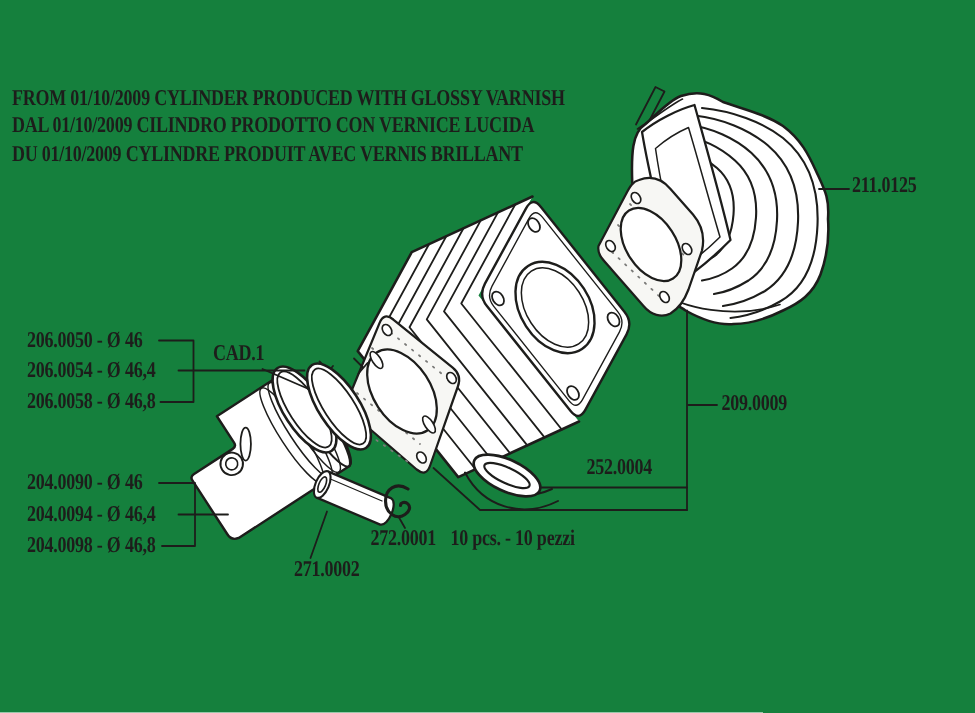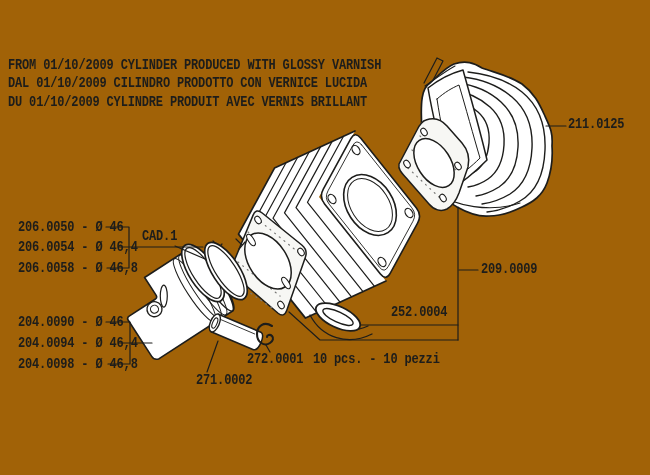"FROM 01/10/2009 CYLINDER PRODUCED WITH" #screen { background: #a16207 -> #15803d; font-family: Liberation Mono, monospace -> Liberation Serif, serif }
